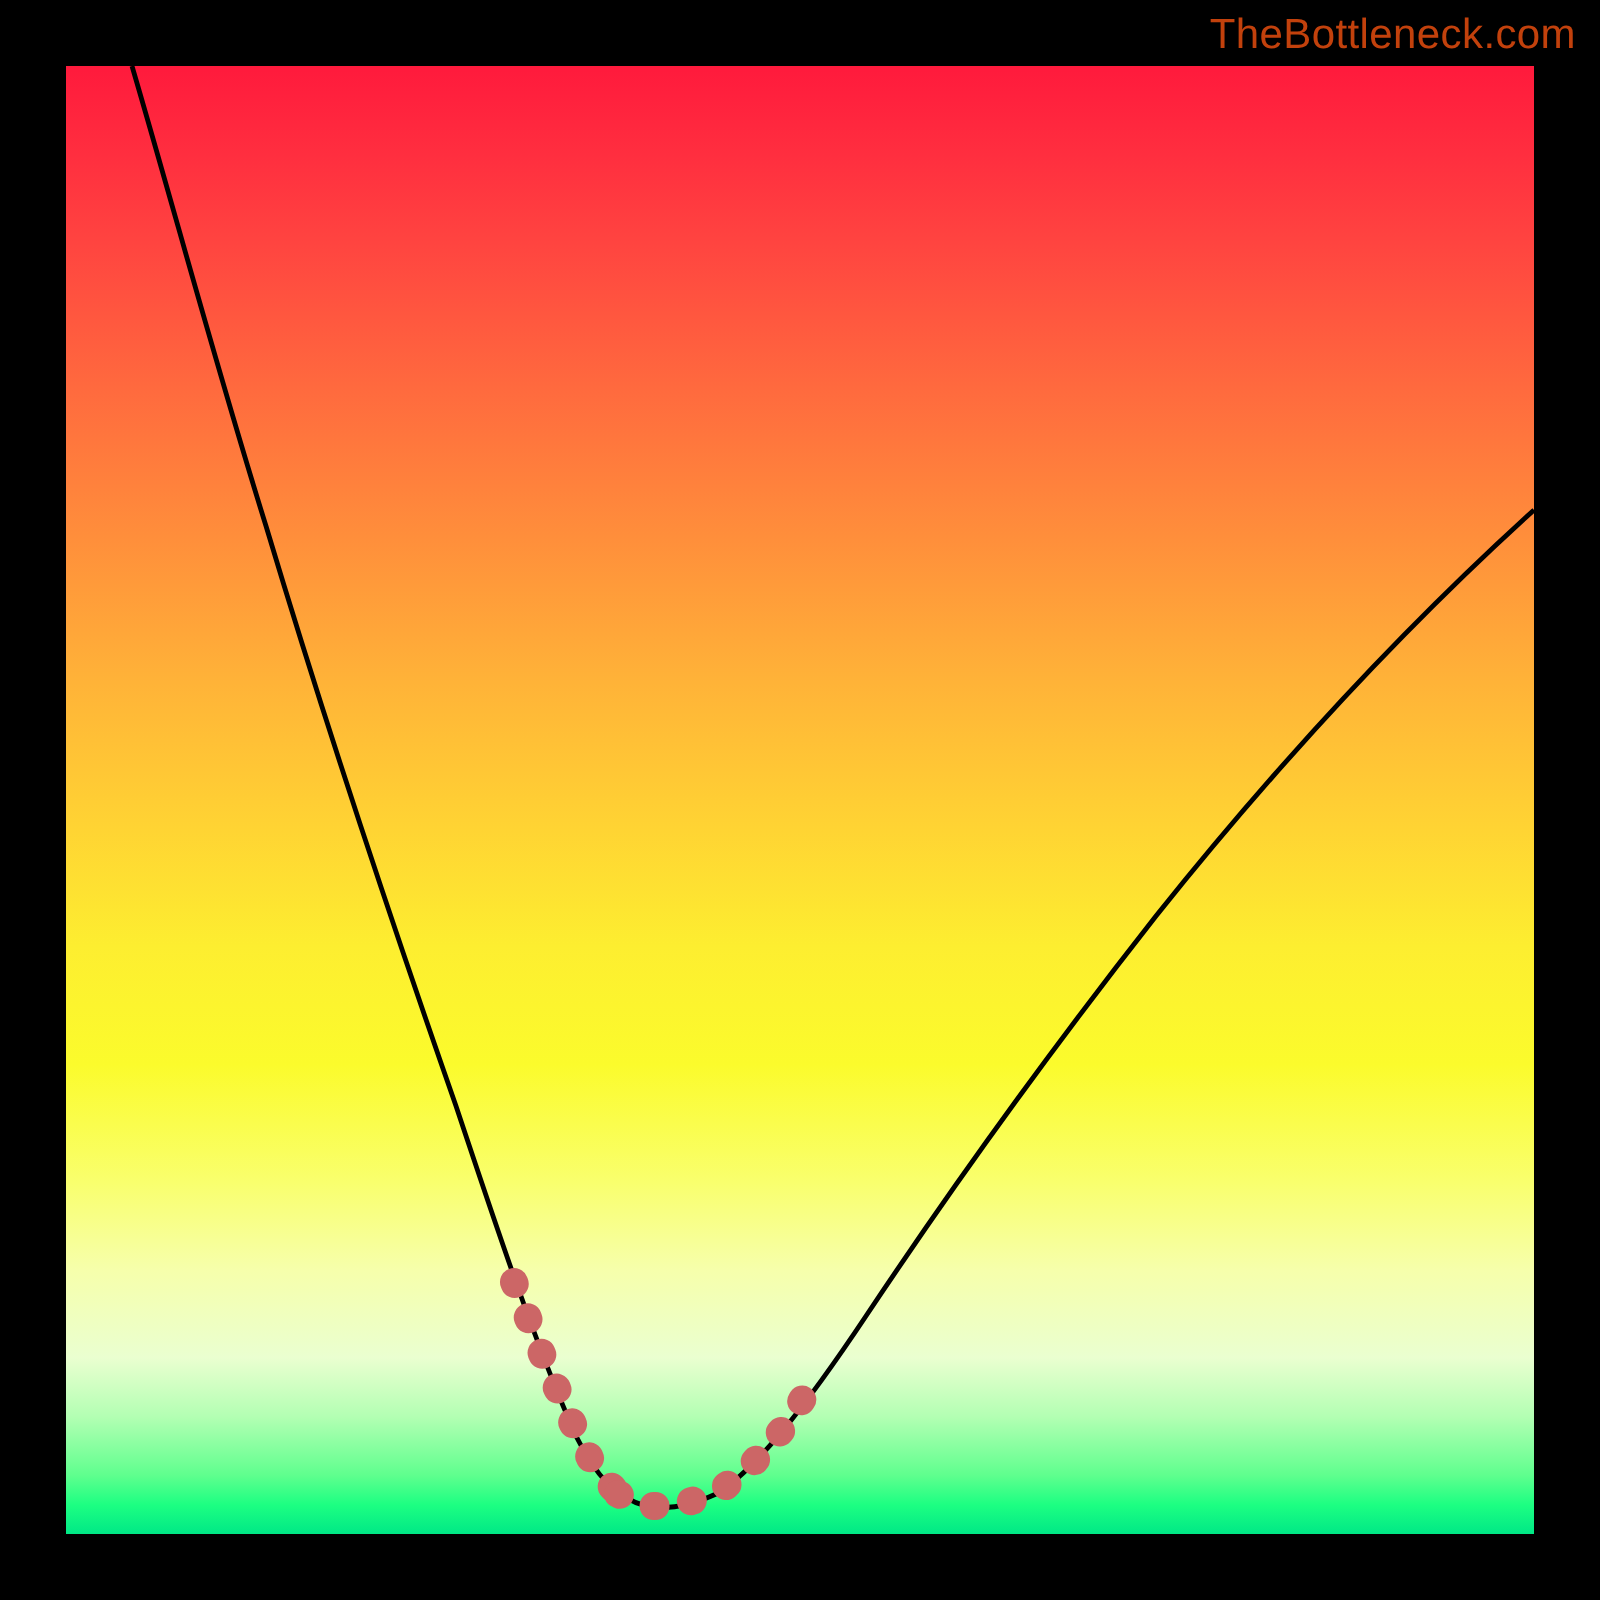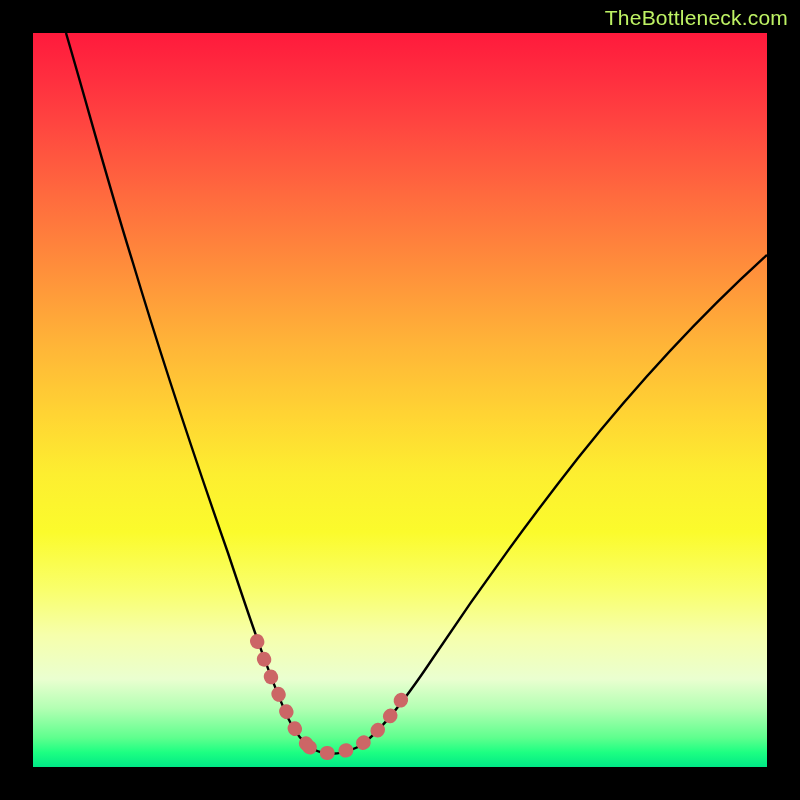"TheBottleneck.com" .watermark { color: #bef264 -> #c2410c }
